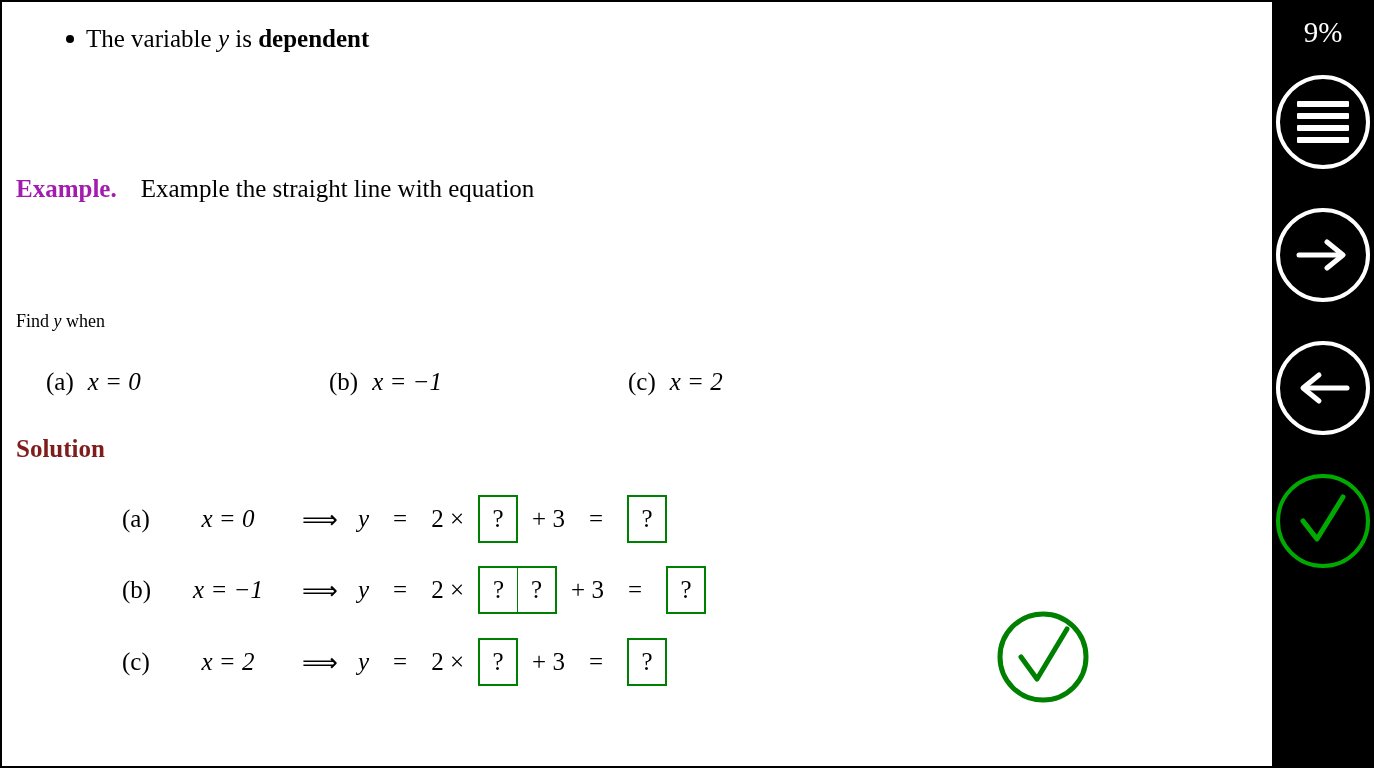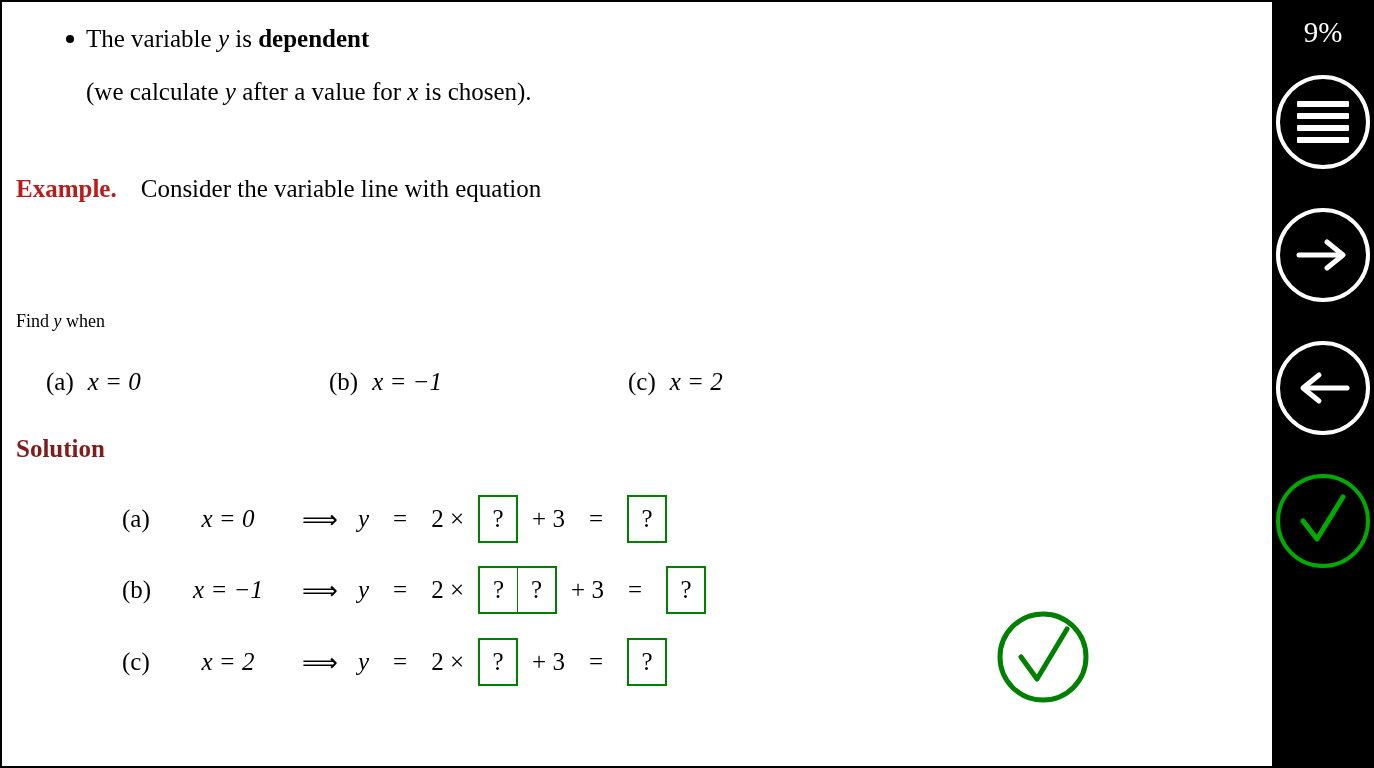"(we calculate y after a" div.txt { html: <div> <span>(we calculate </span><span>y</span><span> after a value for </span><span>x</span><span> is chosen).</span> </div> -> none }
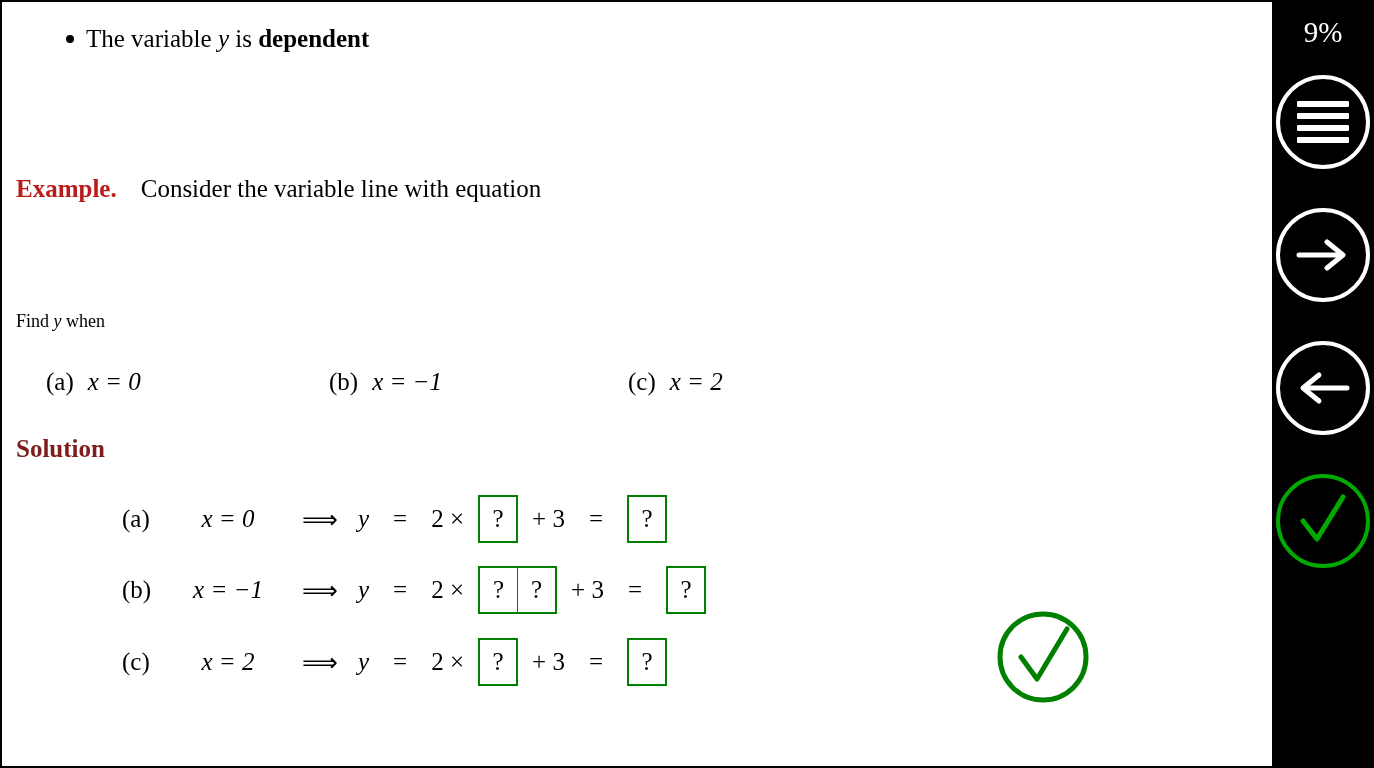"Example." .kw-blue { color: #b91c1c -> #a21caf }
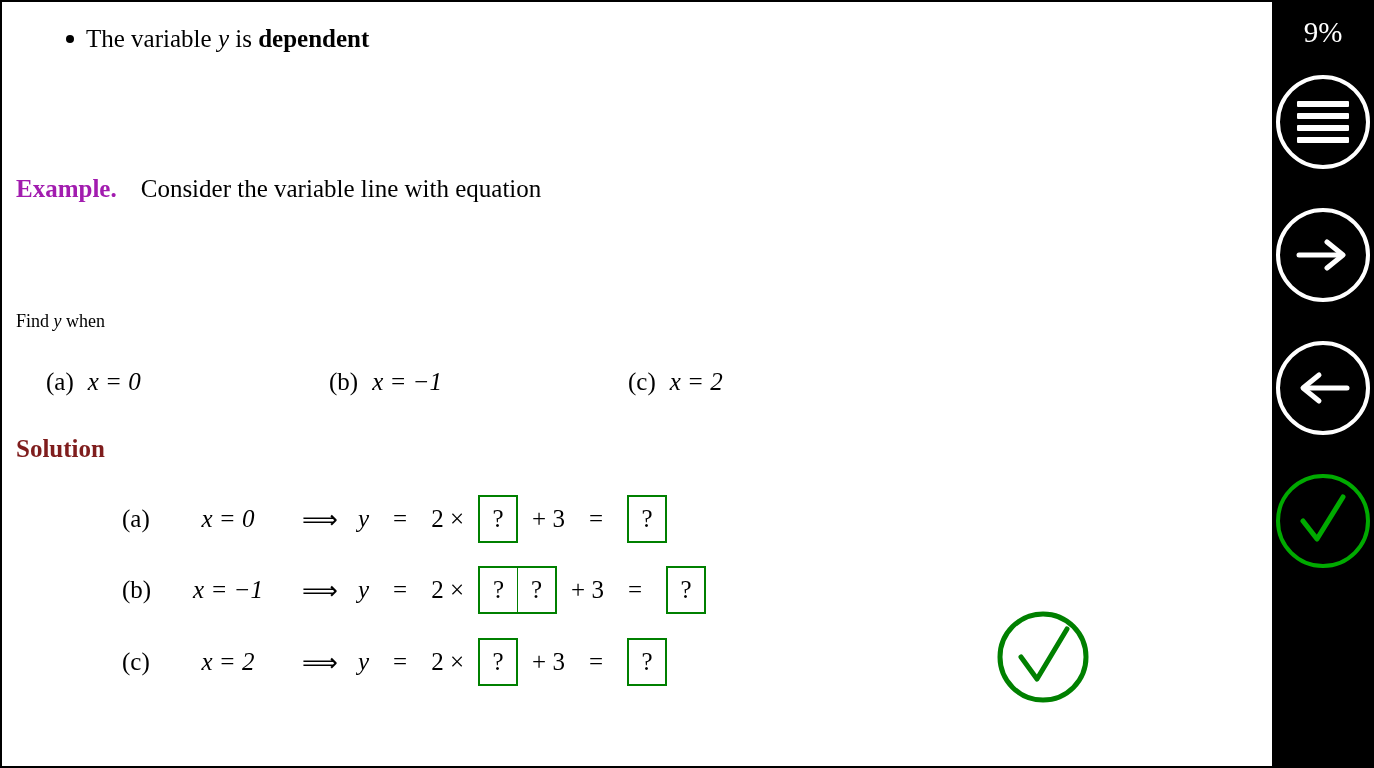"Consider the variable line with" span { text: Consider the variable -> Example the straight }
